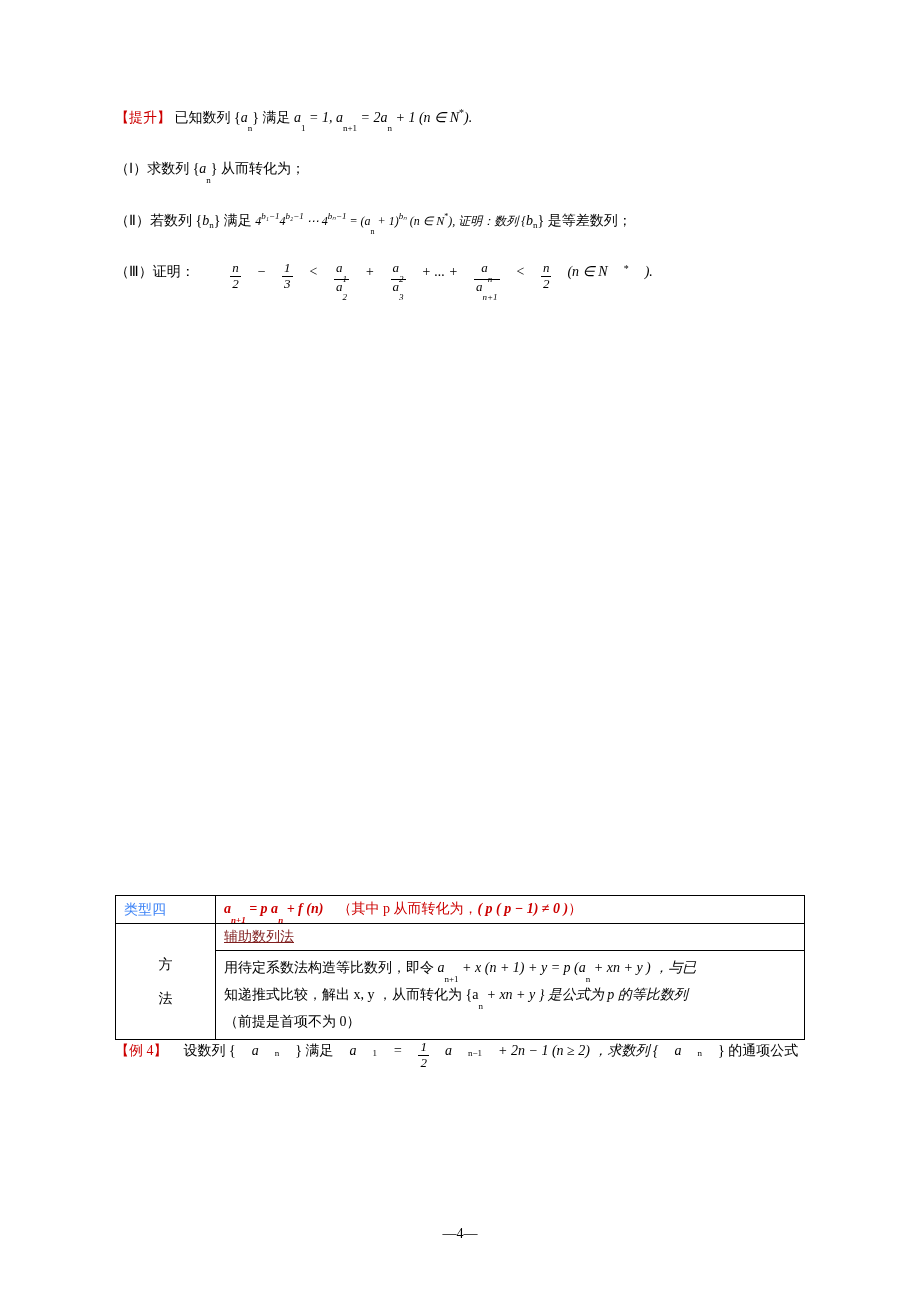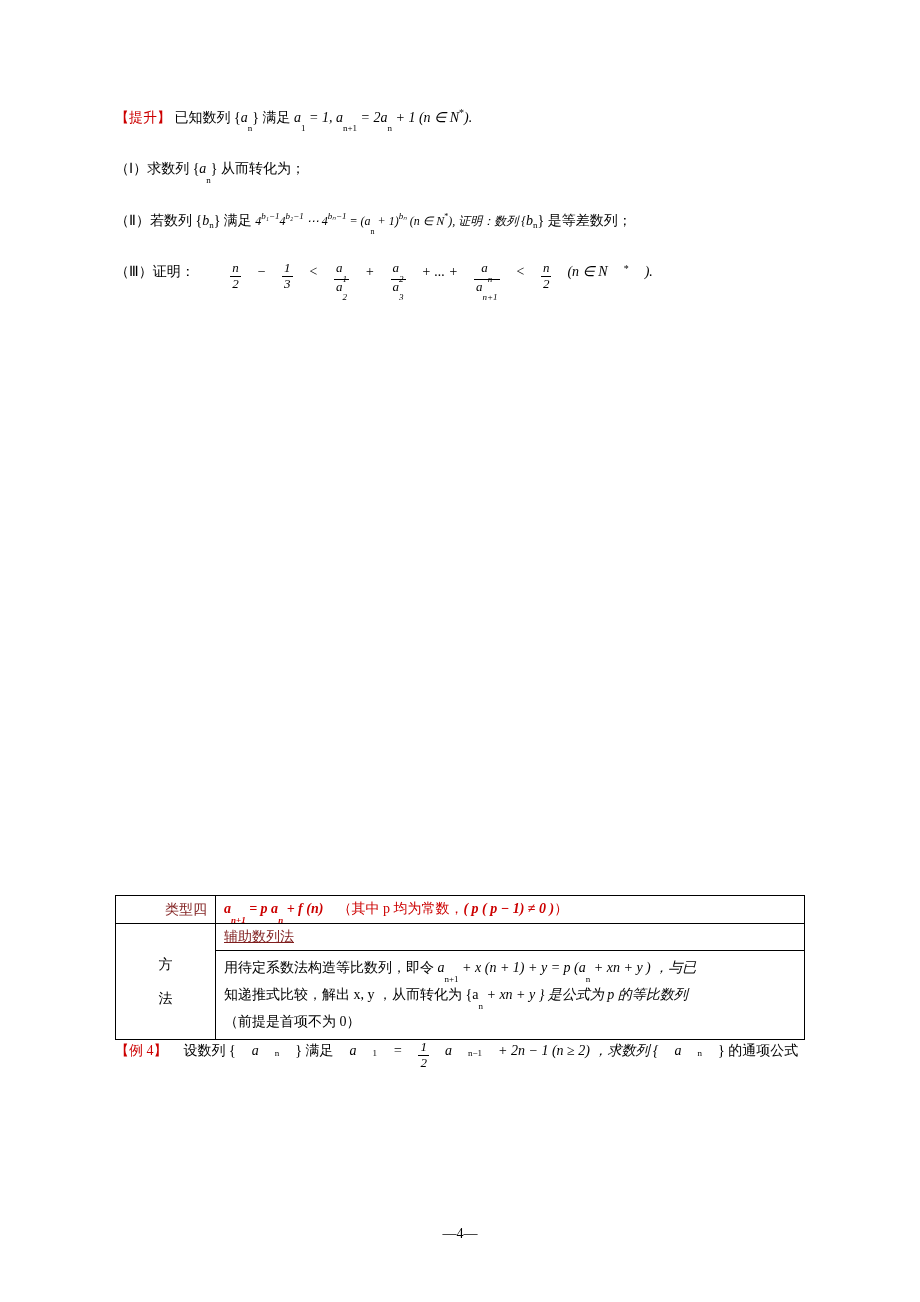"类型四" table.box td.label { color: #7f1d1d -> #3b82f6; text-align: right -> left }
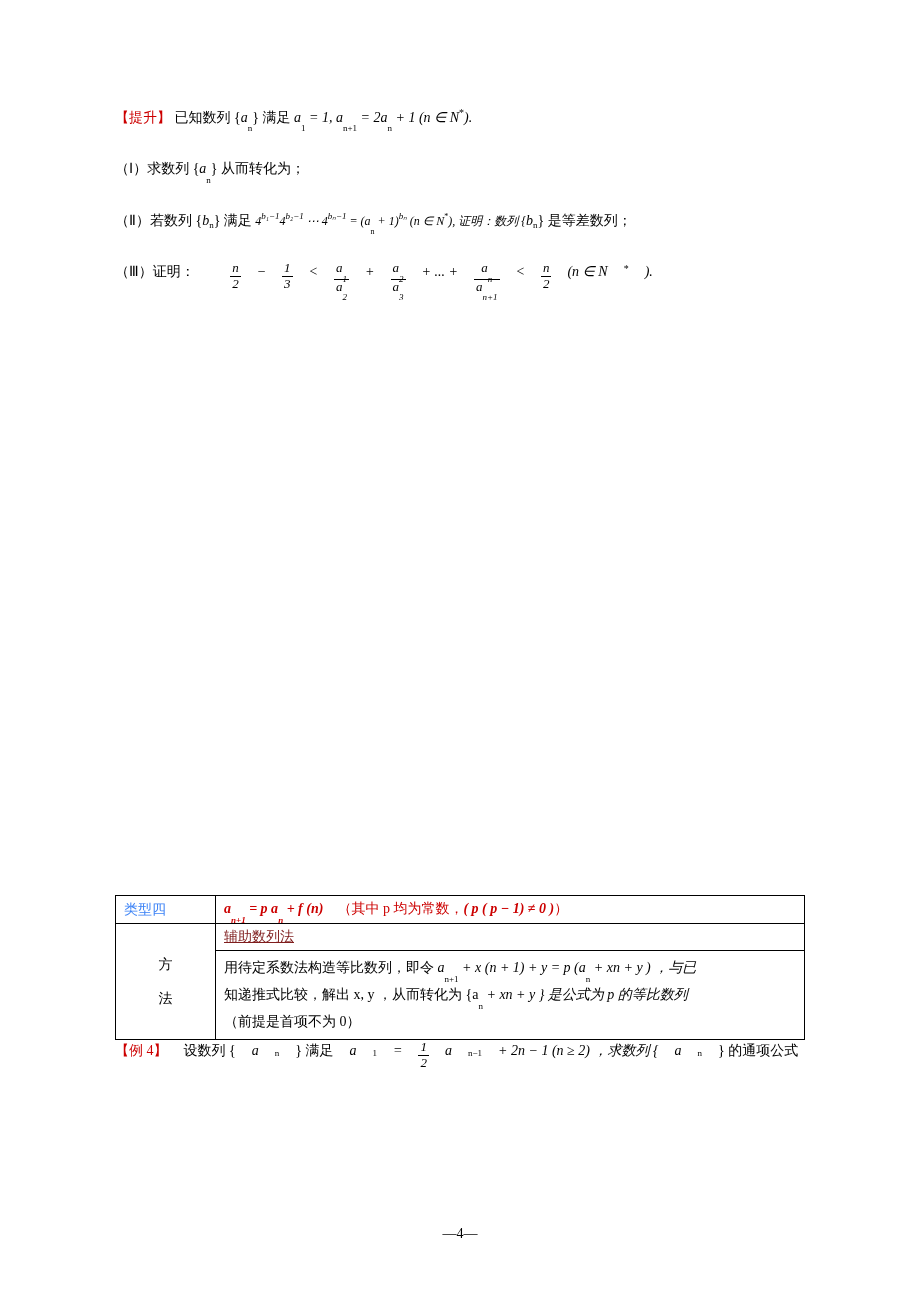"（其中 p 均为常数，" span.red { text: 均为常数 -> 从而转化为 }
